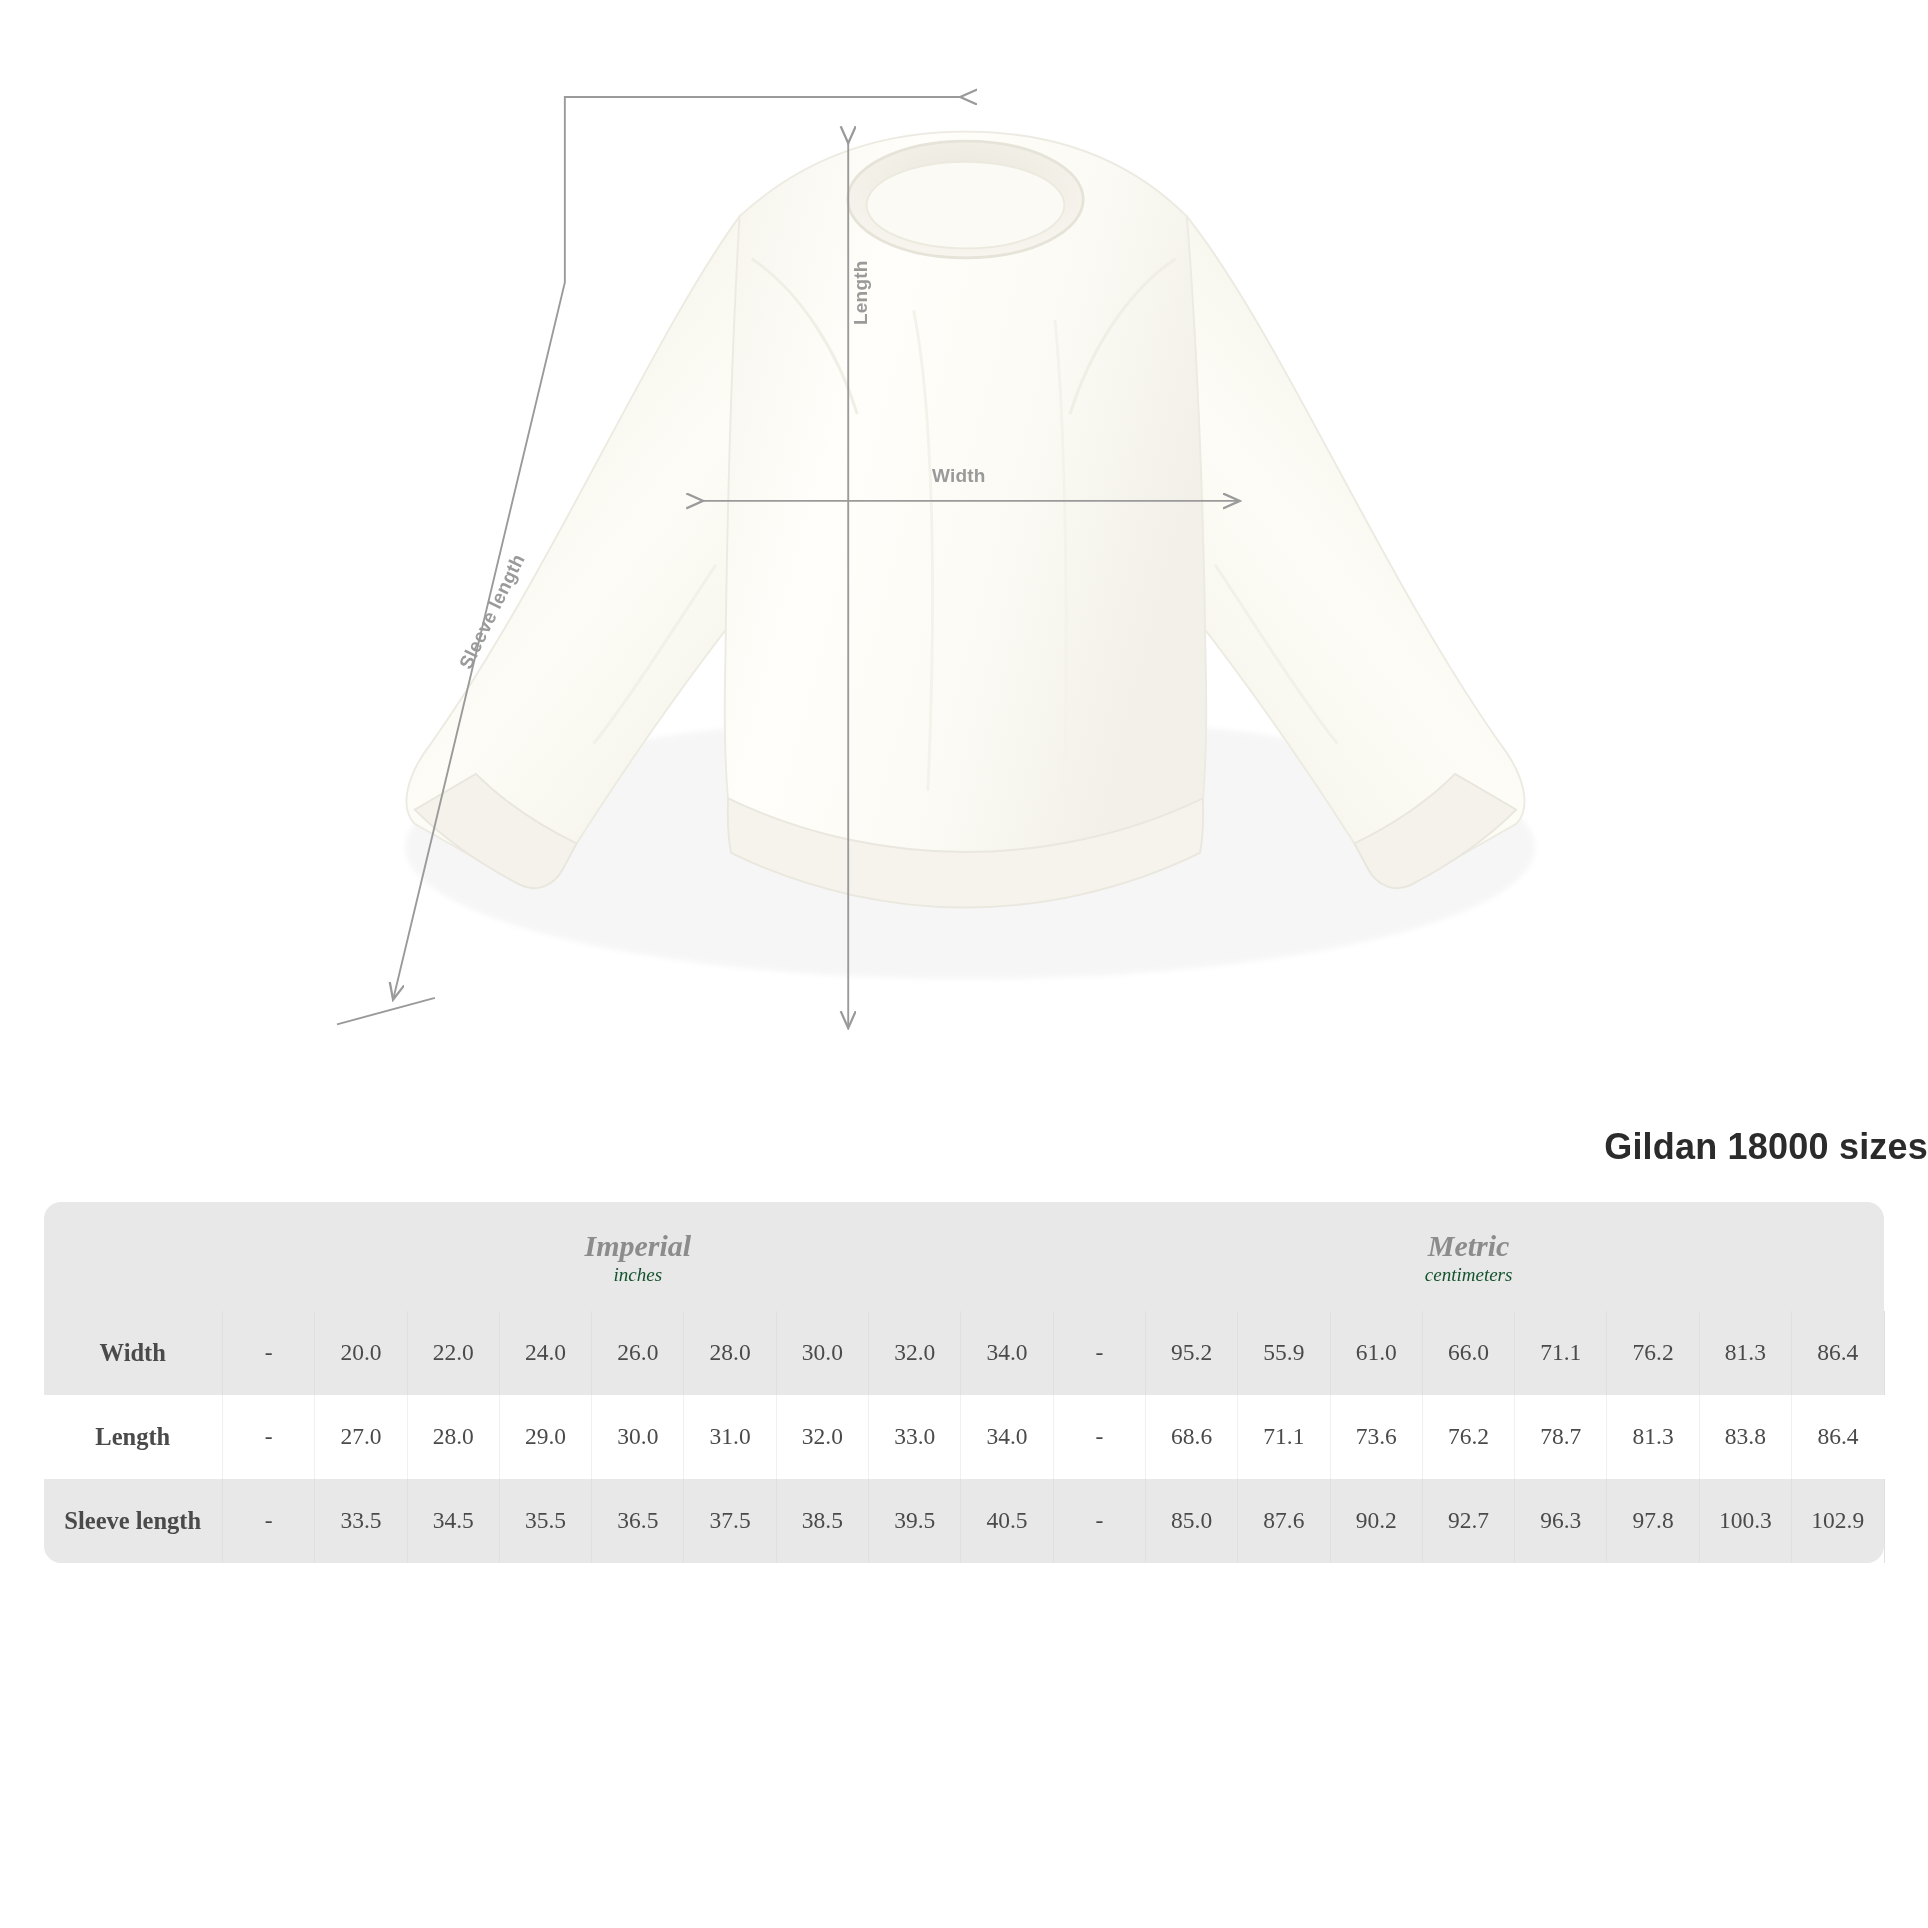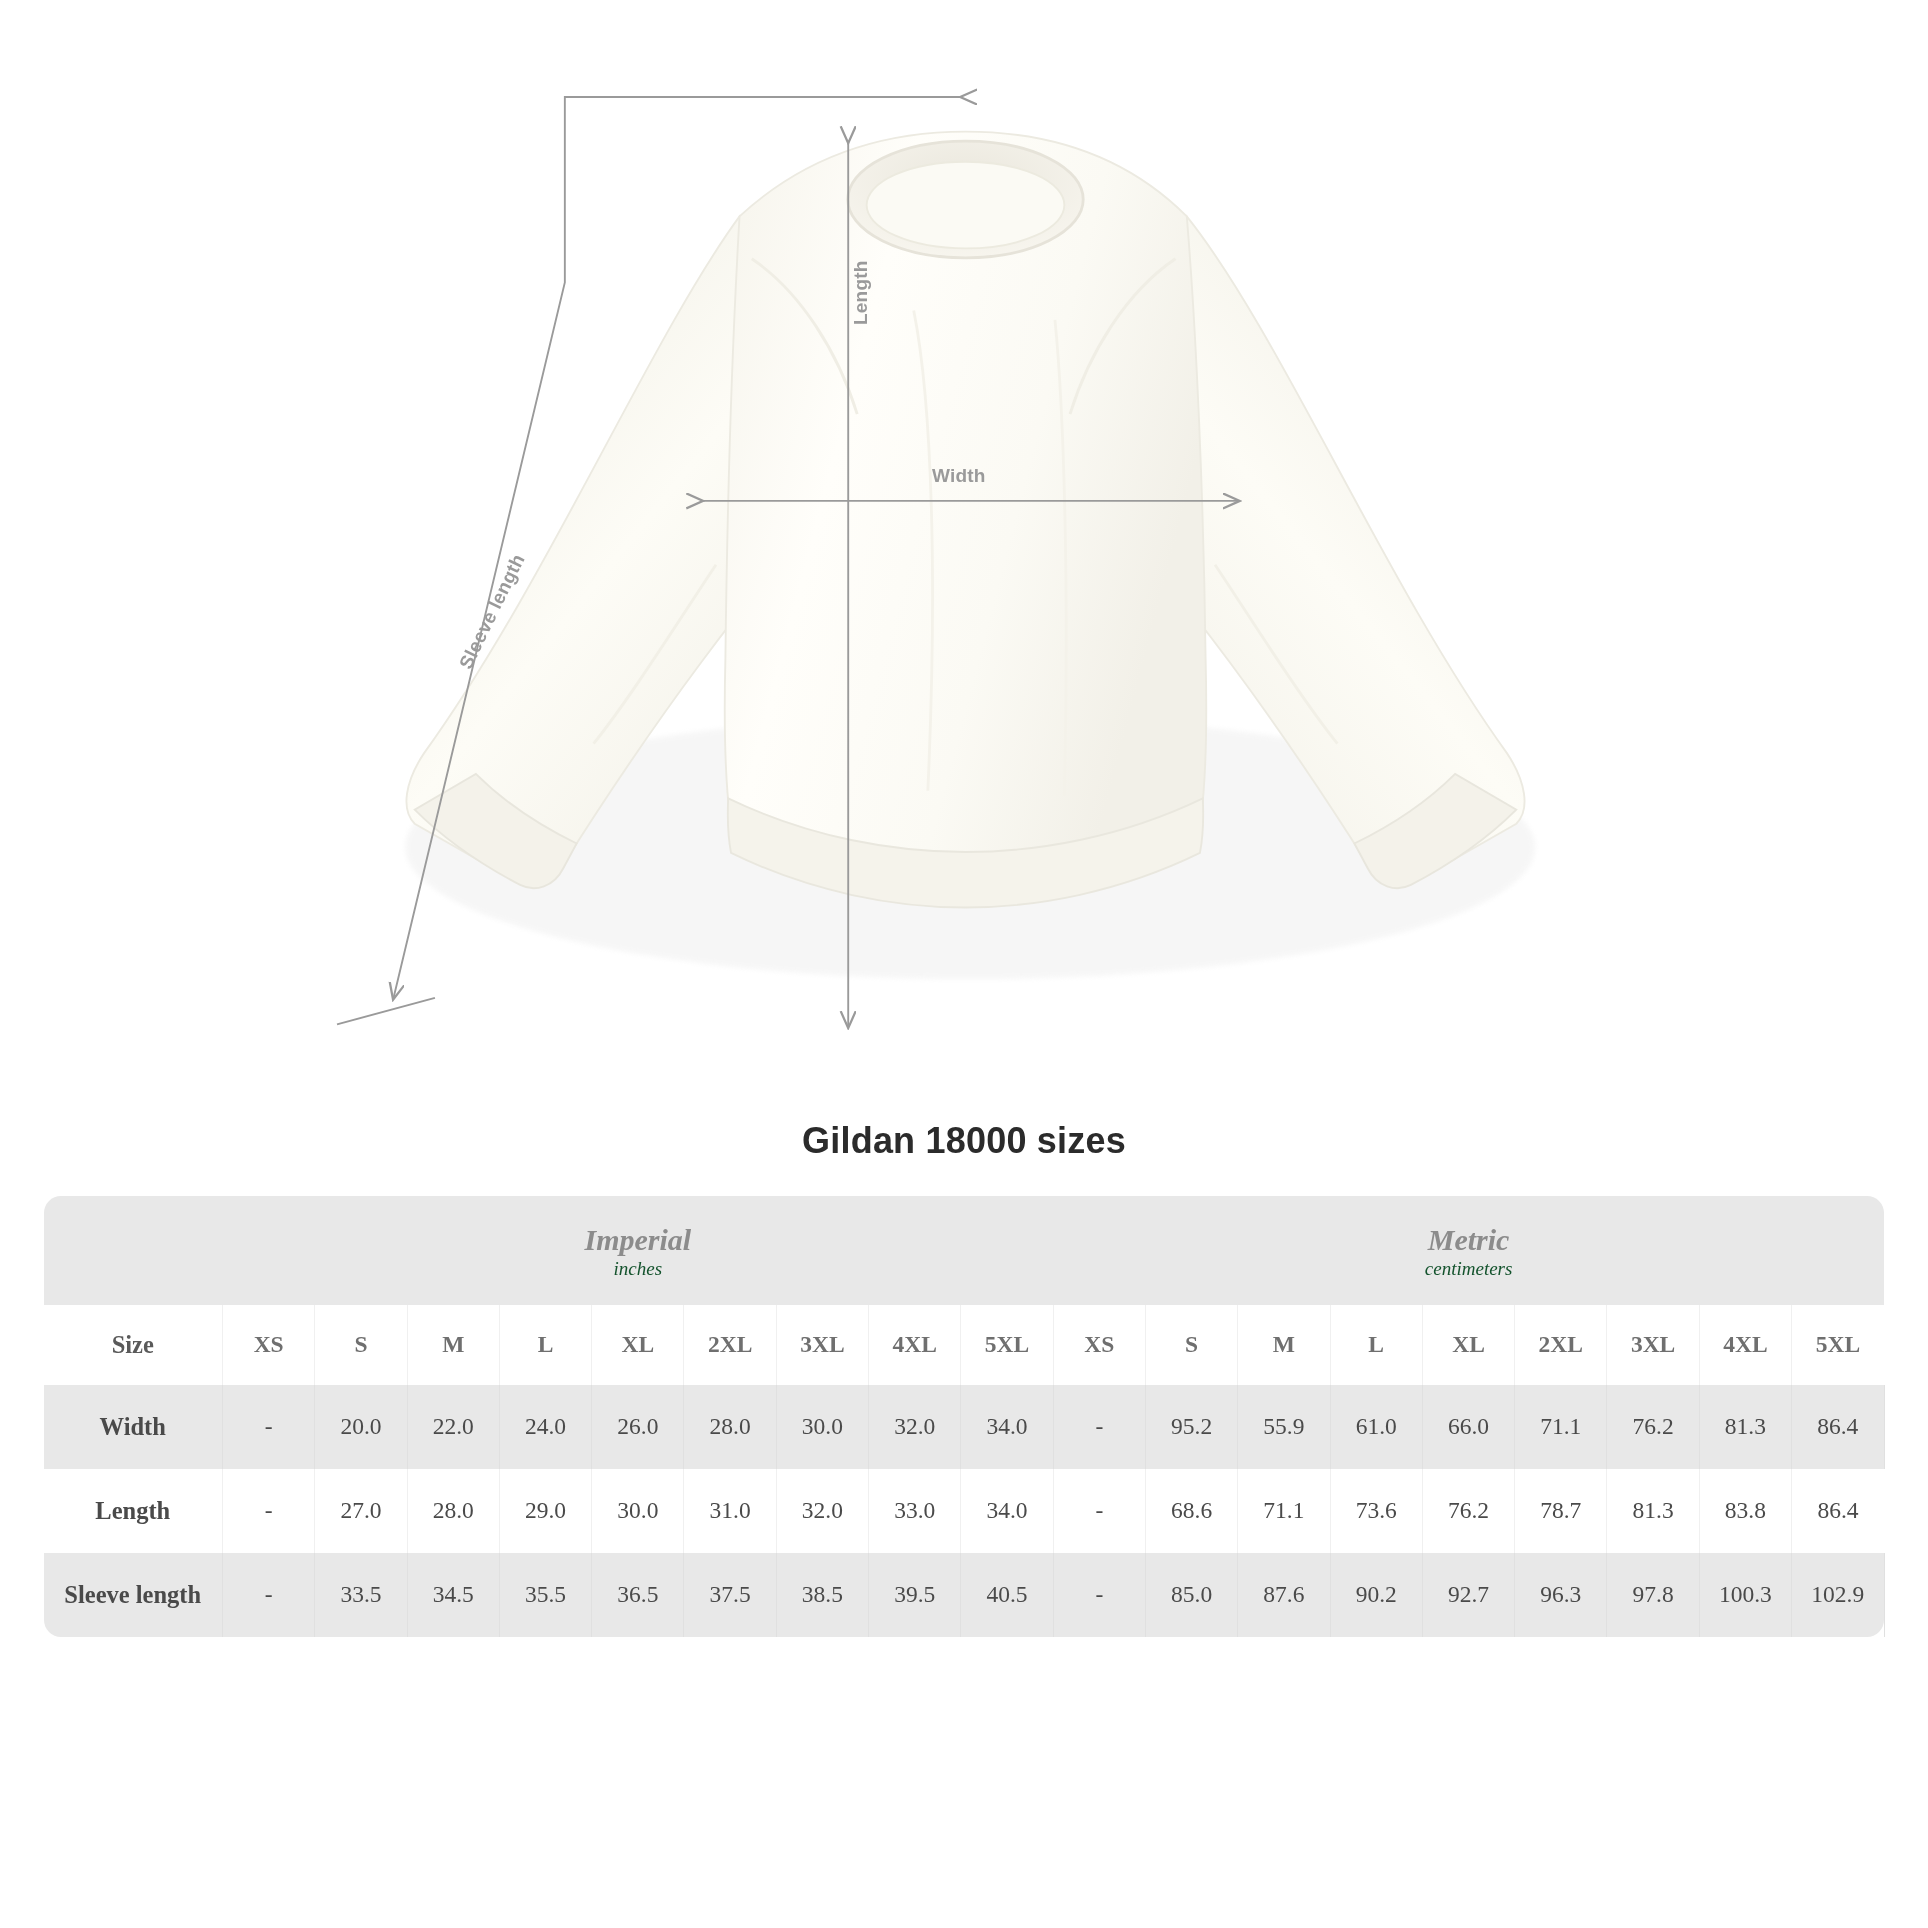"Gildan 18000 sizes" .title-block { margin-top: 9px -> 15px; text-align: center -> right }
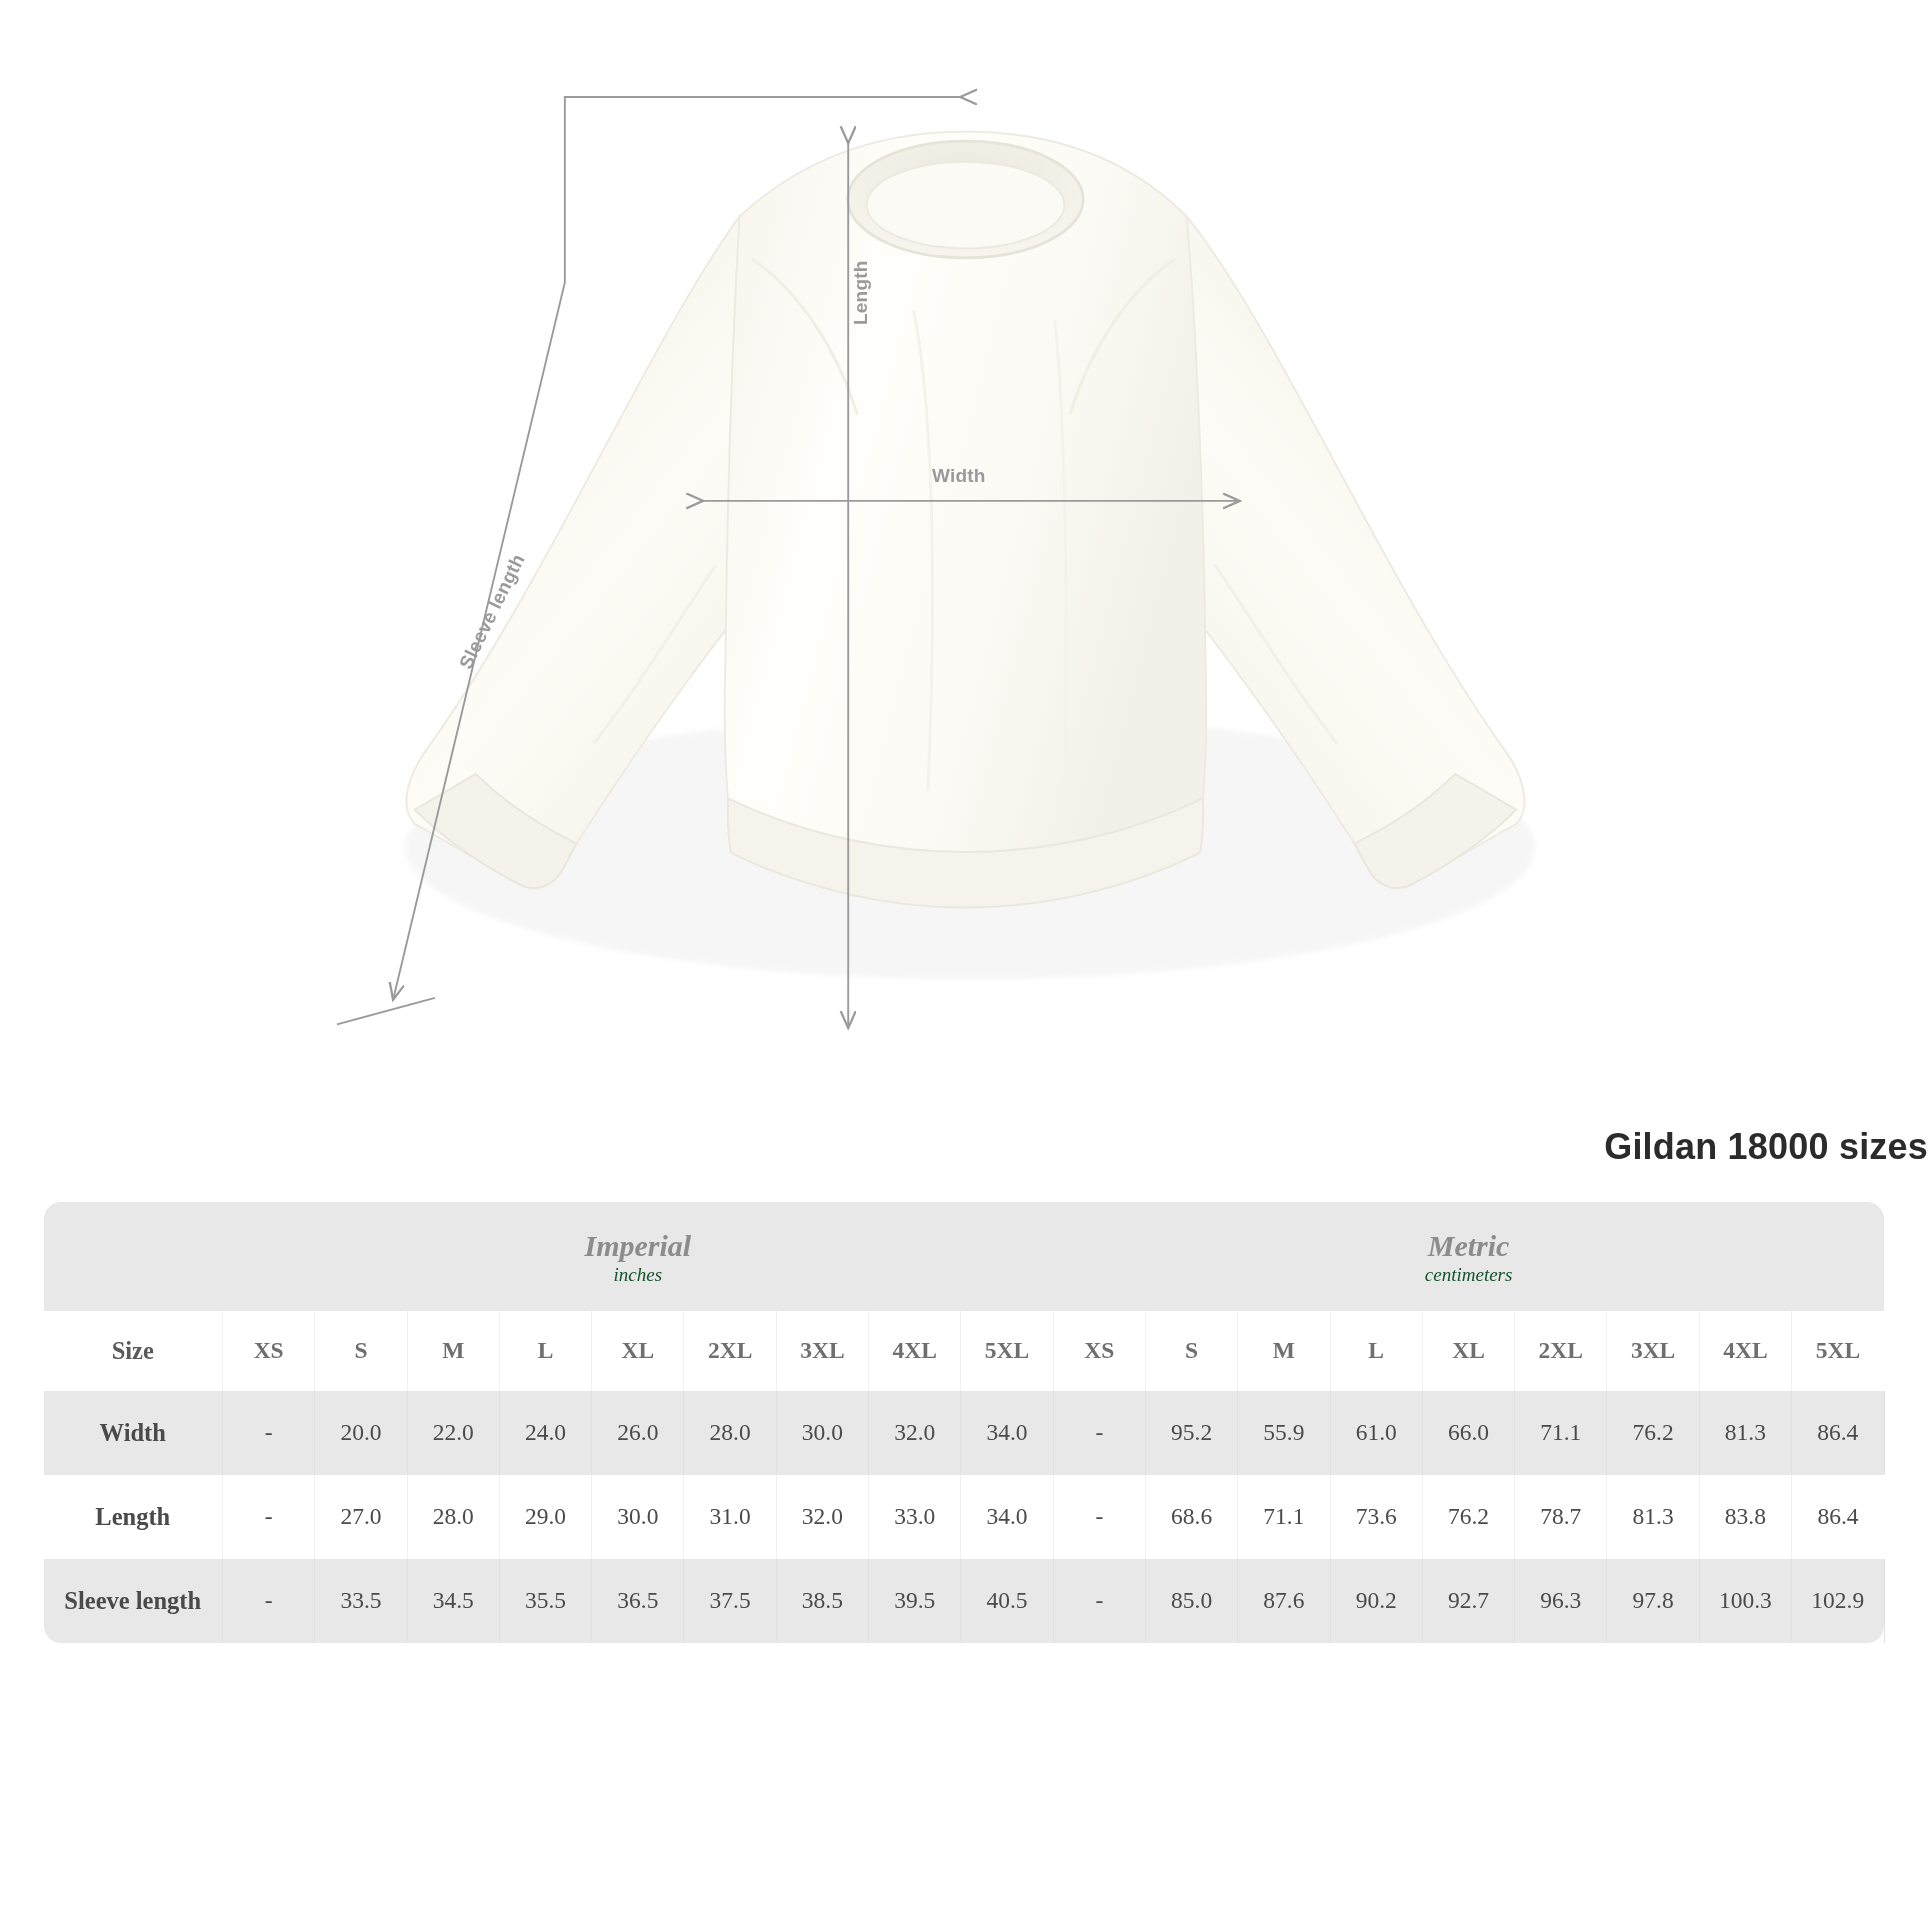"Size" tr.head-row { html: <tr> <th>Size</th> <th>XS</th> <th>S</th> <th>M</th> <th>L</th> <th>XL</th> <th>2XL</th> <th>3XL</th> <th>4XL</th> <th>5XL</th> <th>XS</th> <th>S</th> <th>M</th> <th>L</th> <th>XL</th> <th>2XL</th> <th>3XL</th> <th>4XL</th> <th>5XL</th> </tr> -> none }
